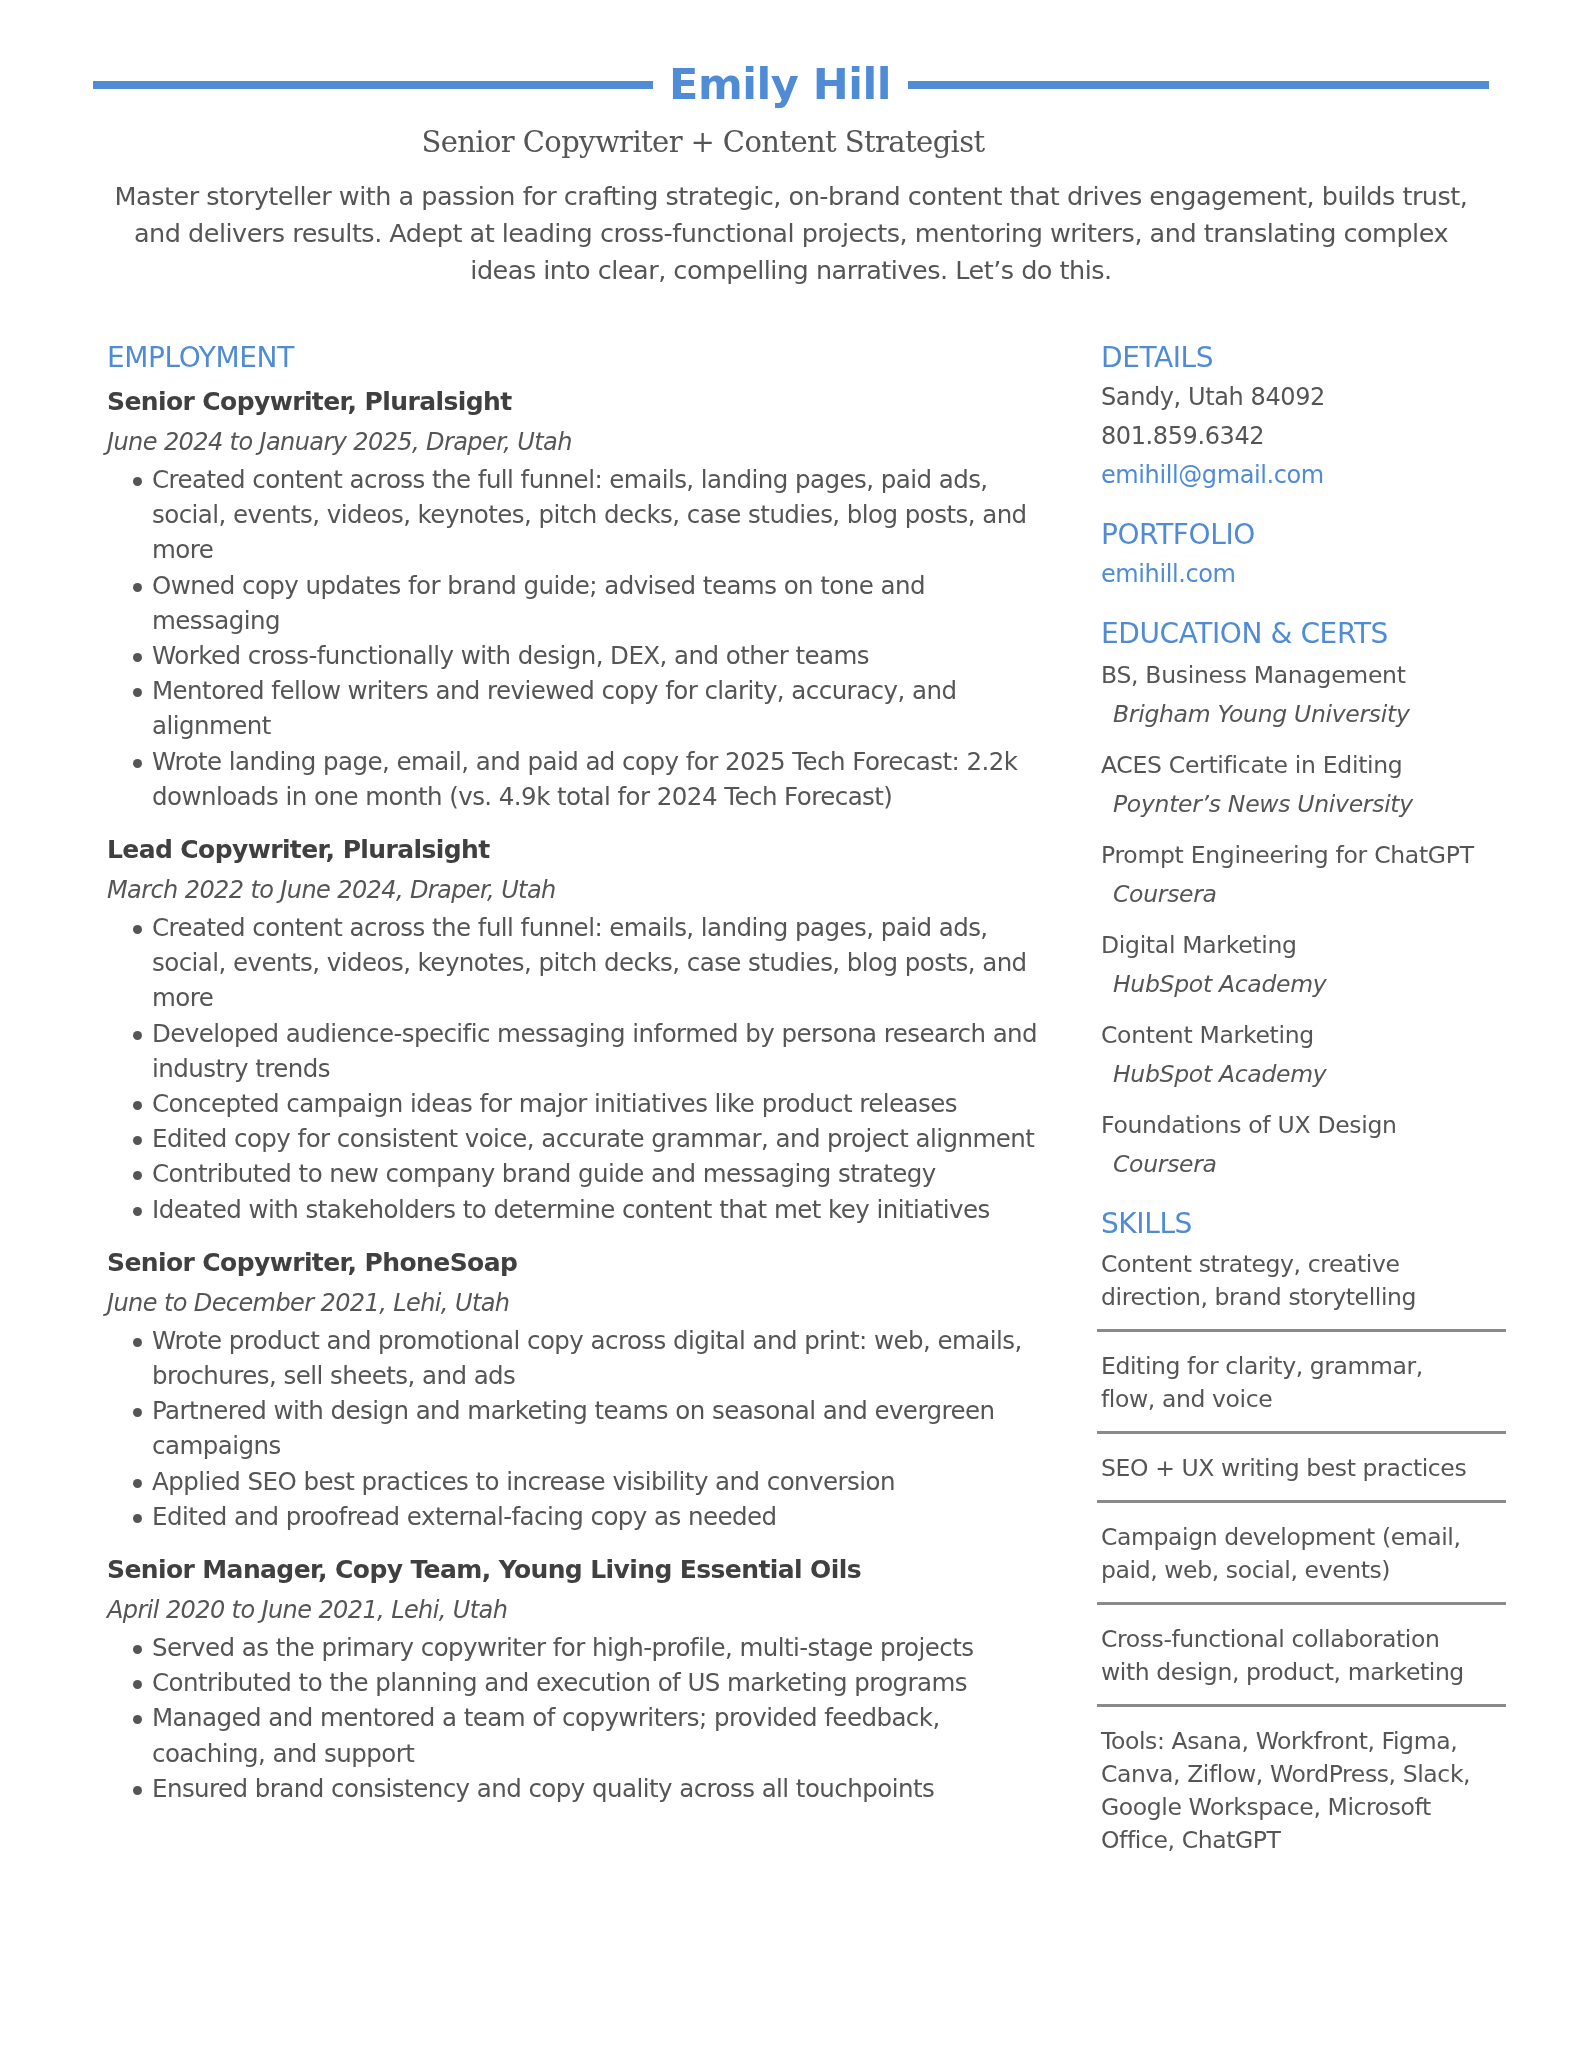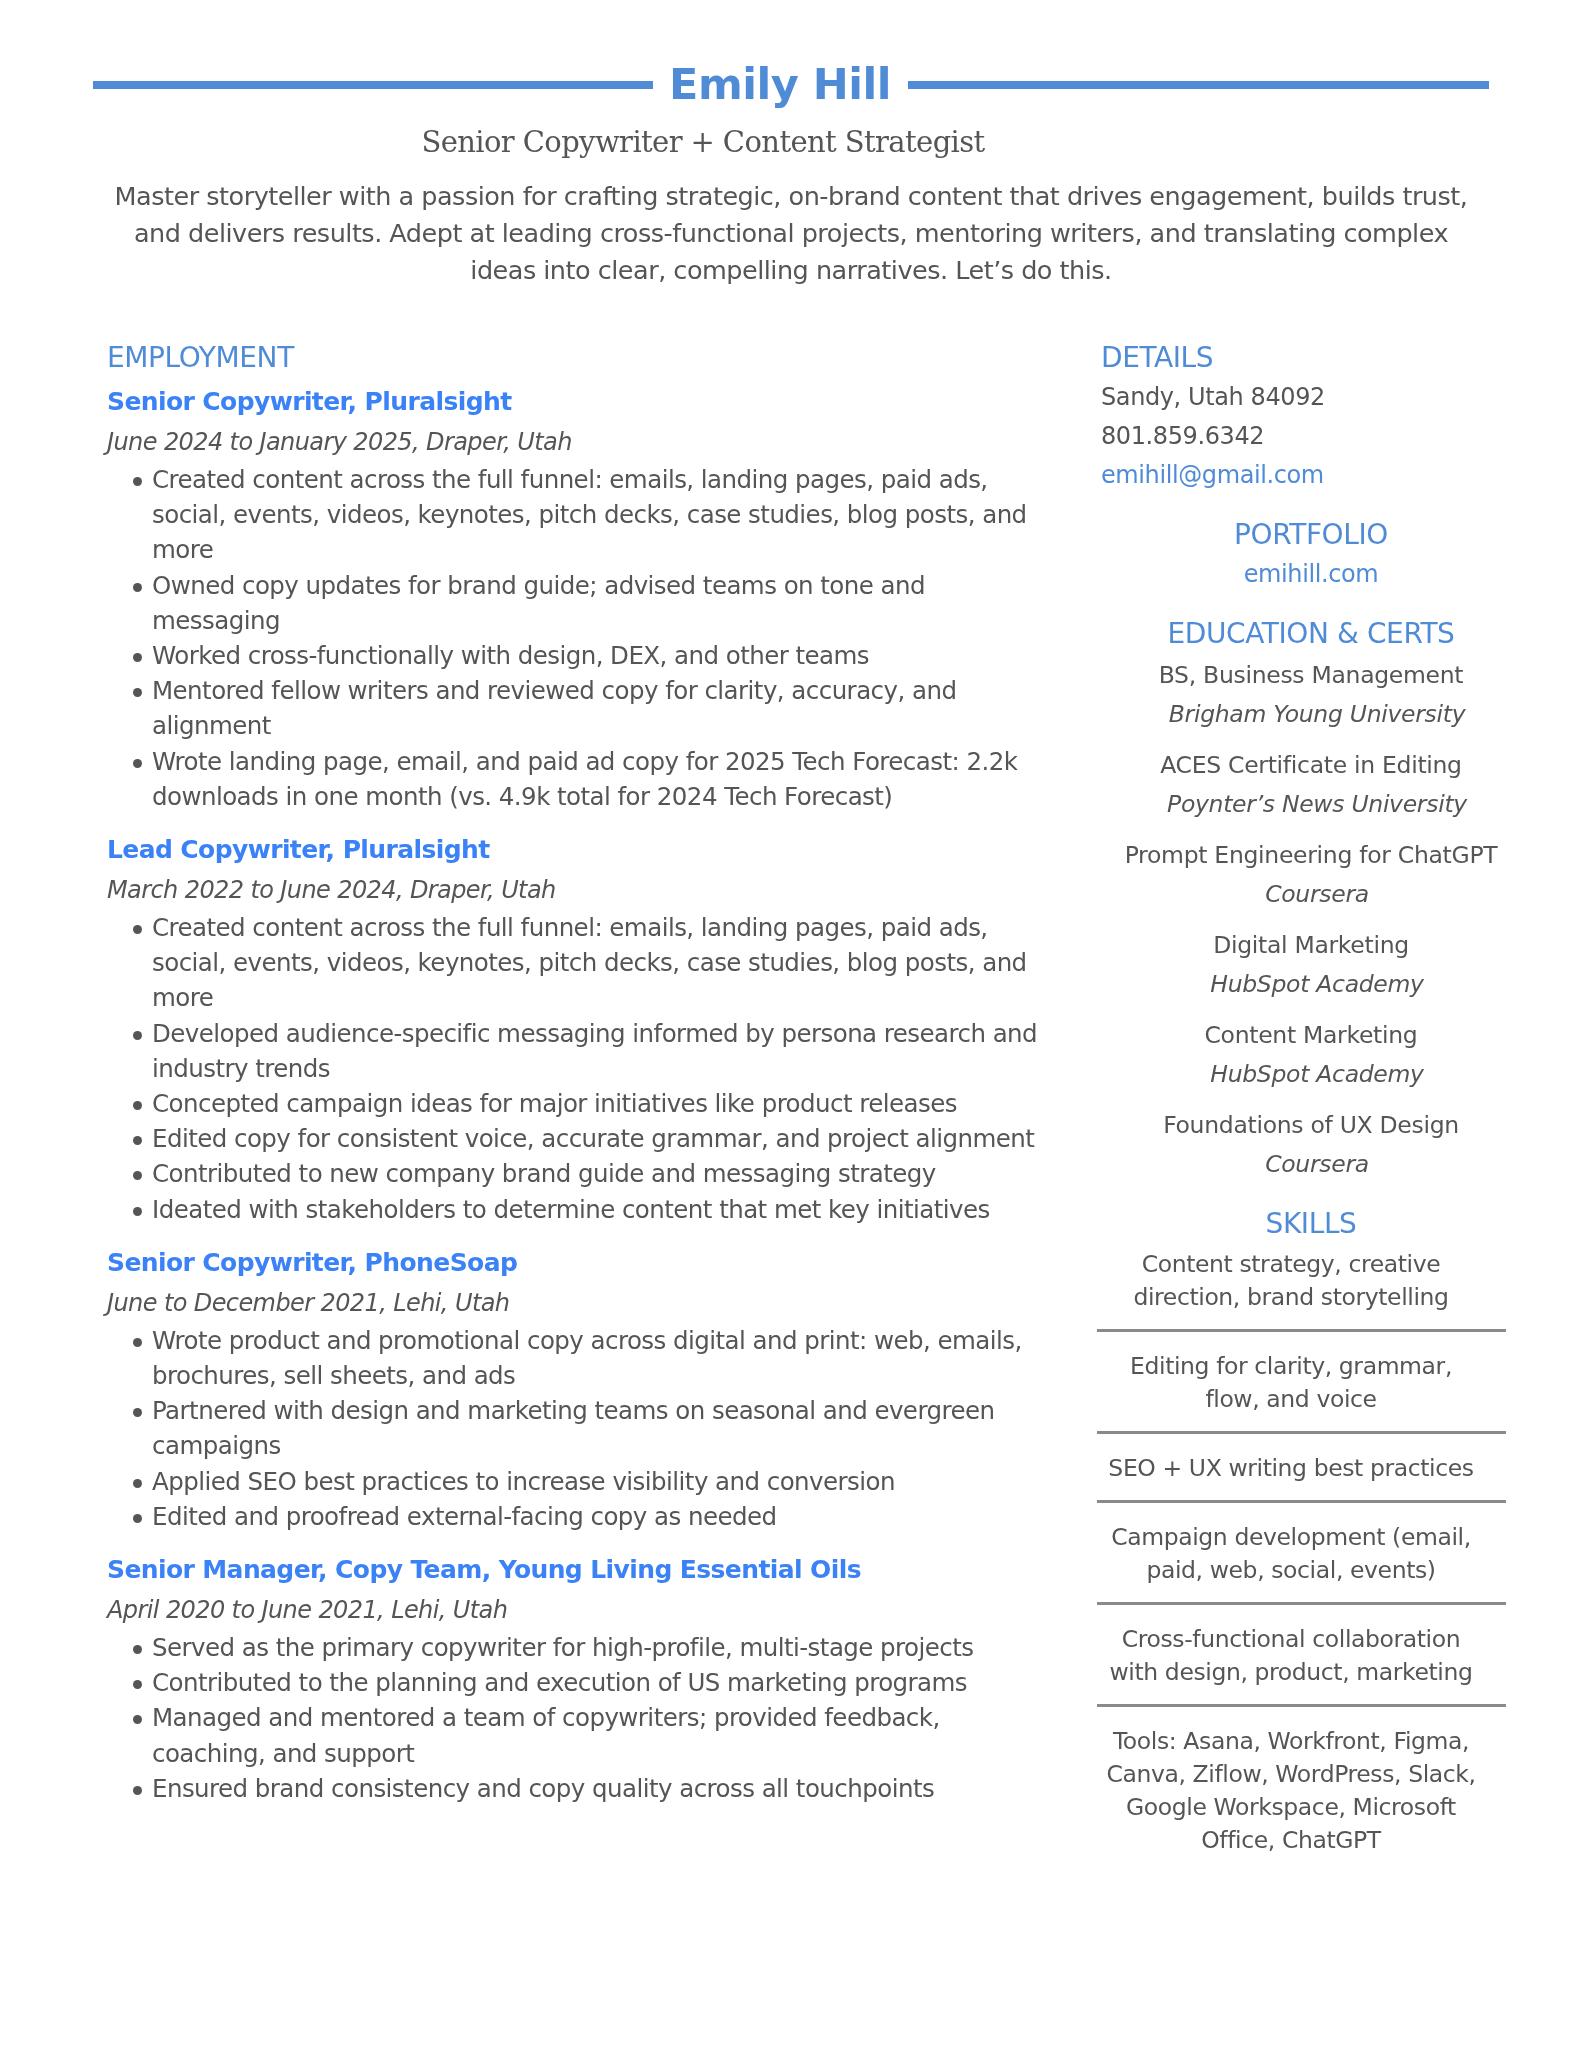"Senior Copywriter, Pluralsight" .job-title { color: #3b82f6 -> #404040 }
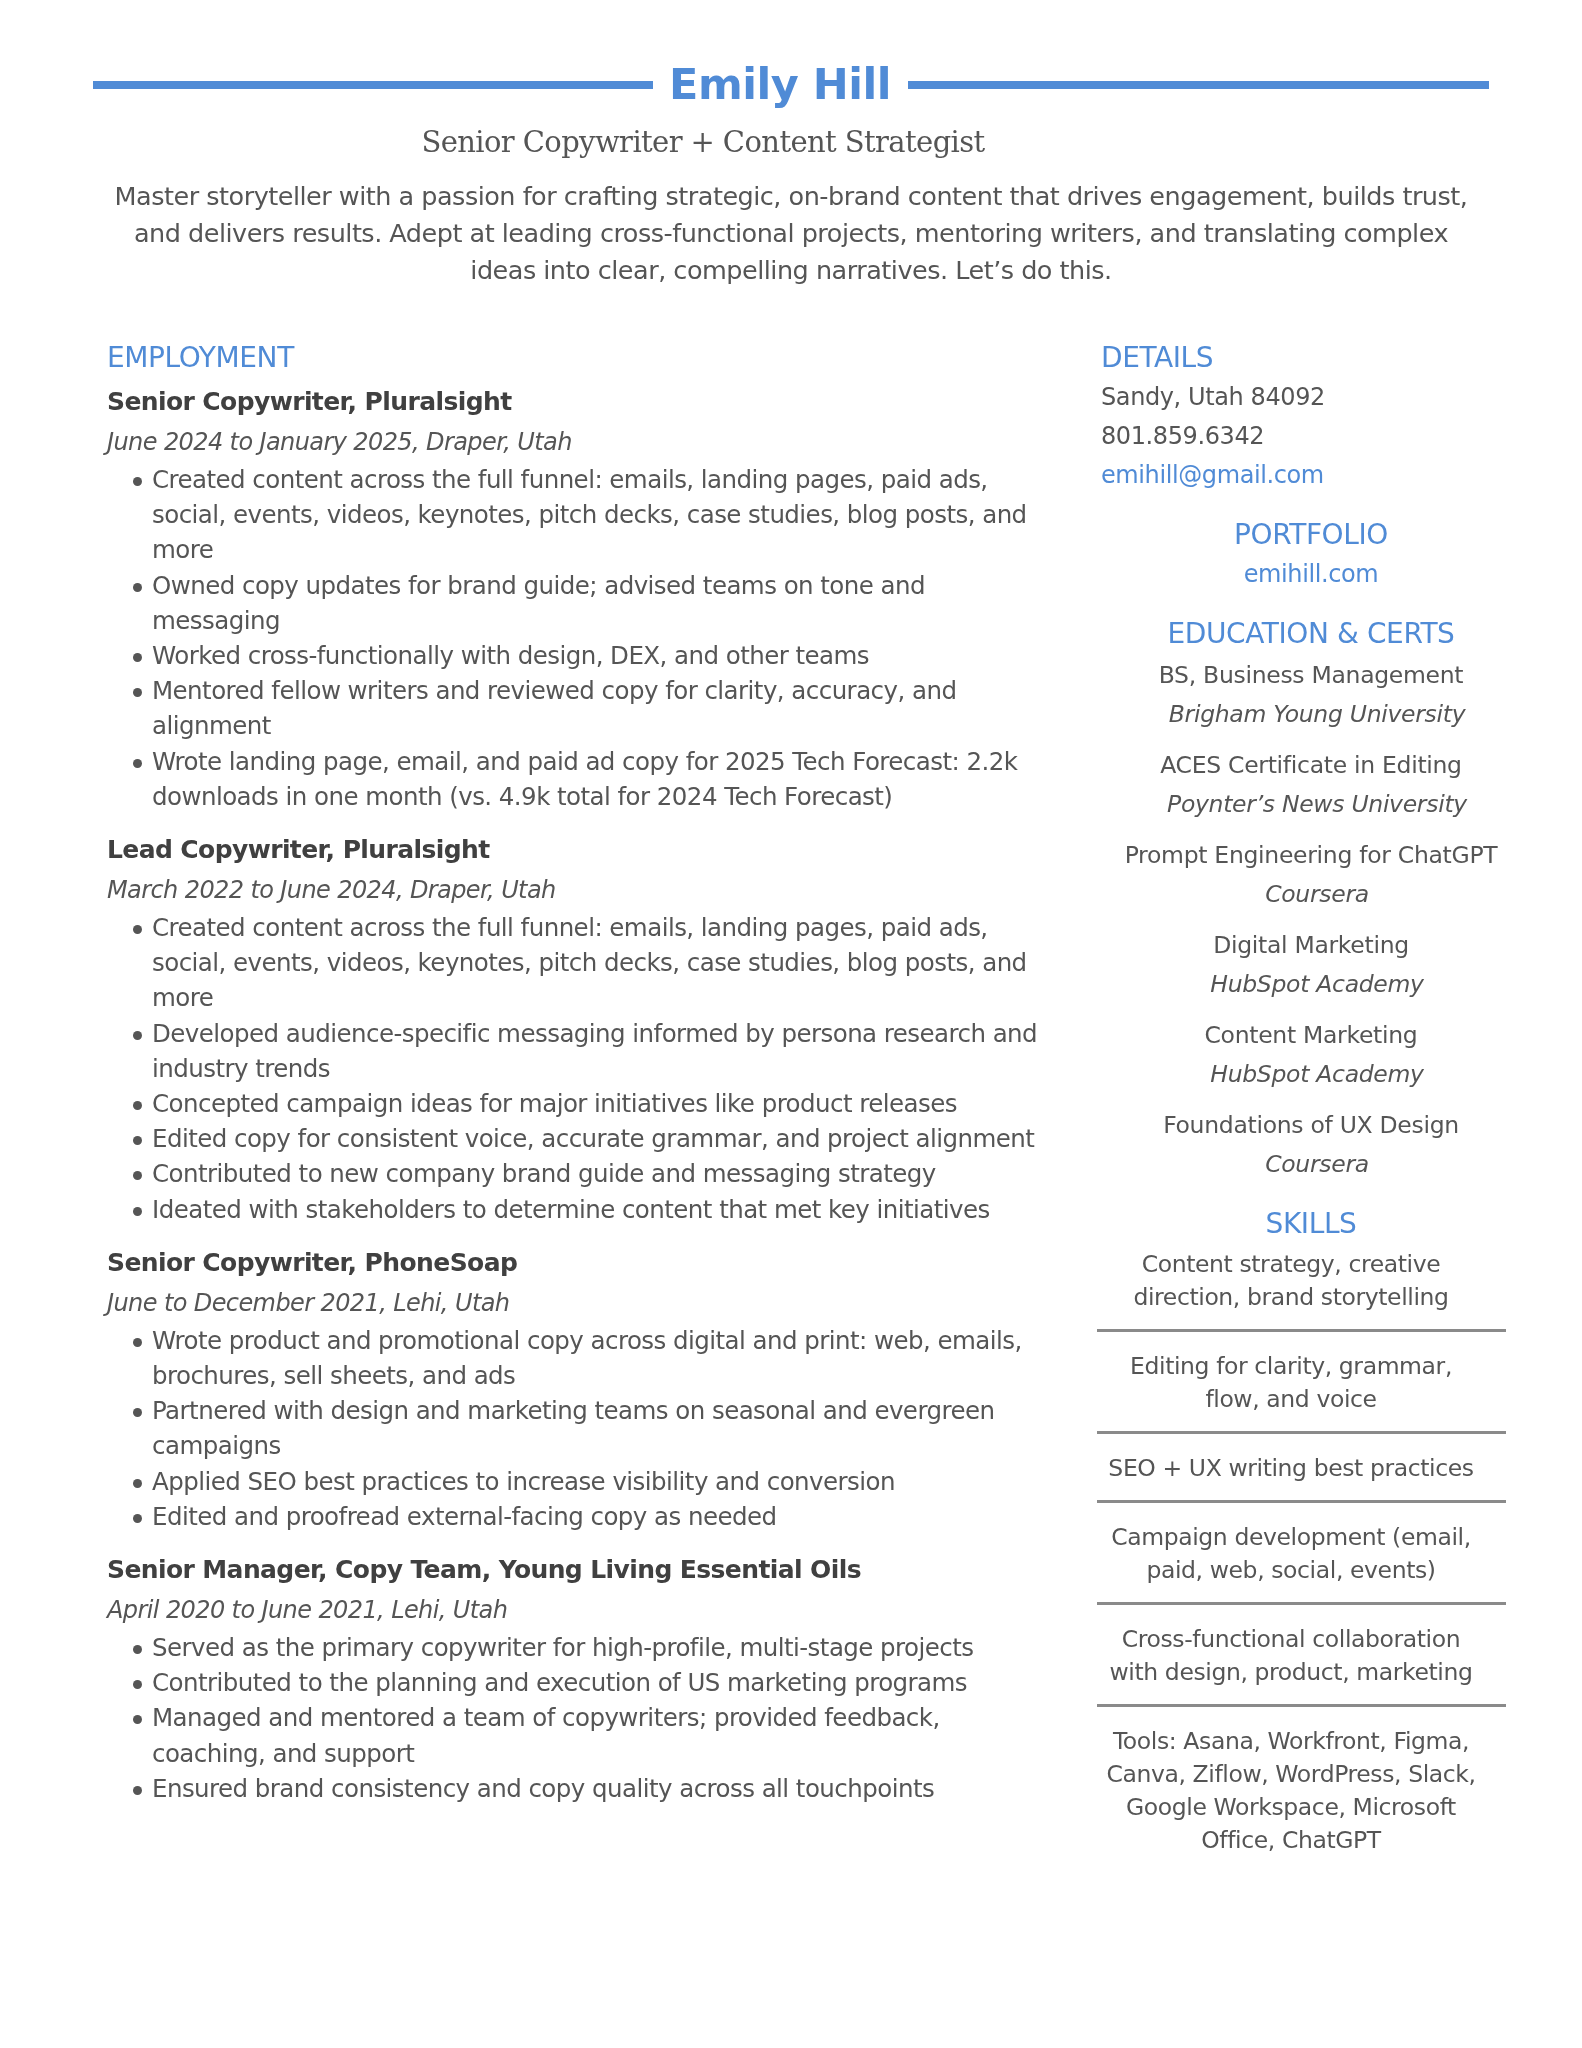"PORTFOLIO" .r-section + .r-section { text-align: center -> none }
